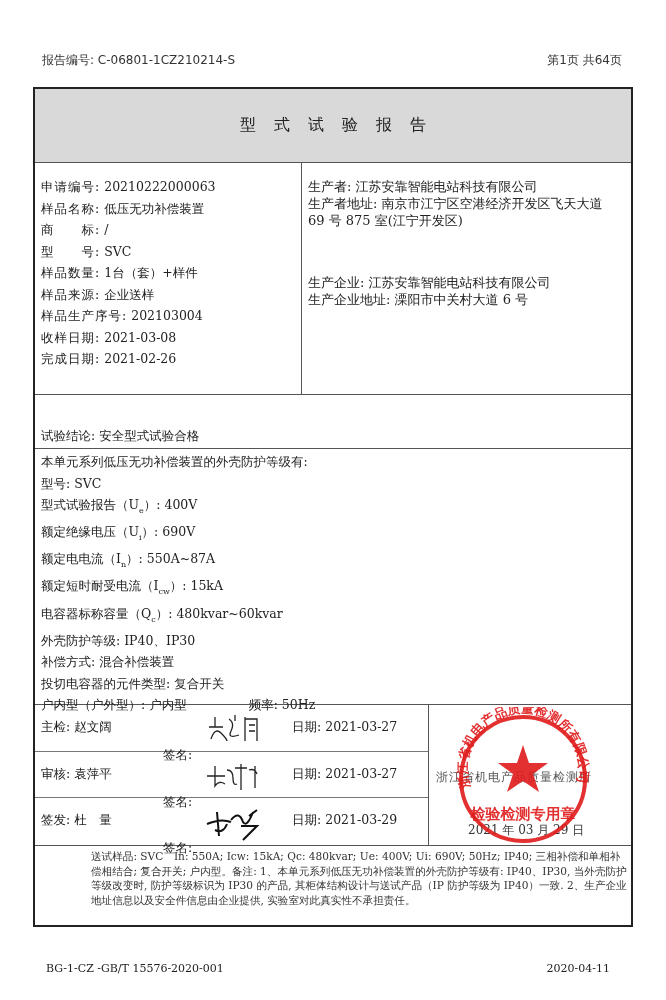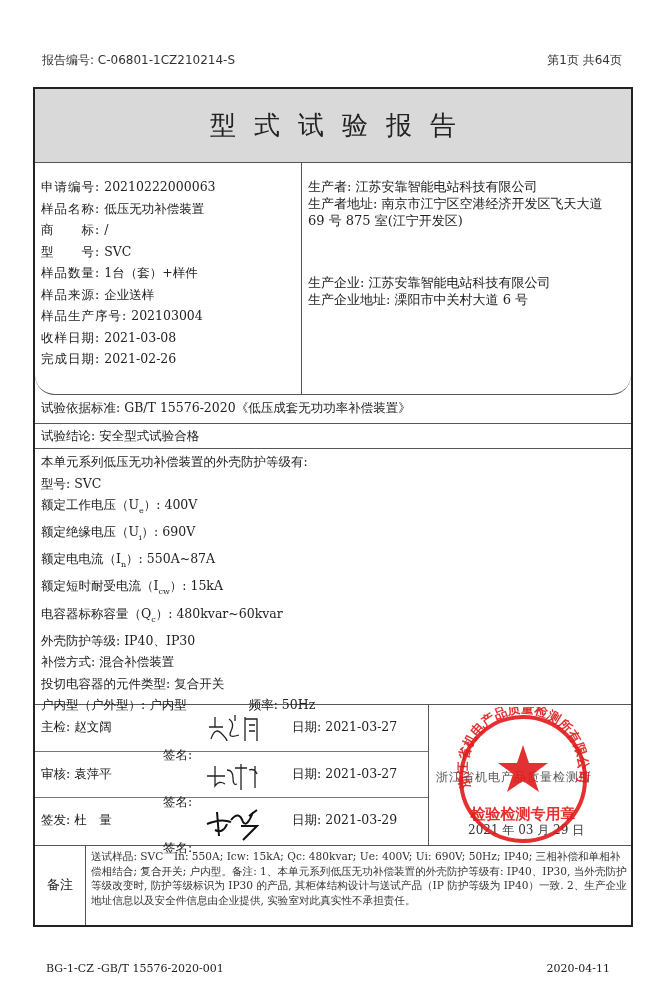"型式试验报告" .title-band span { font-size: 26px -> 16px }
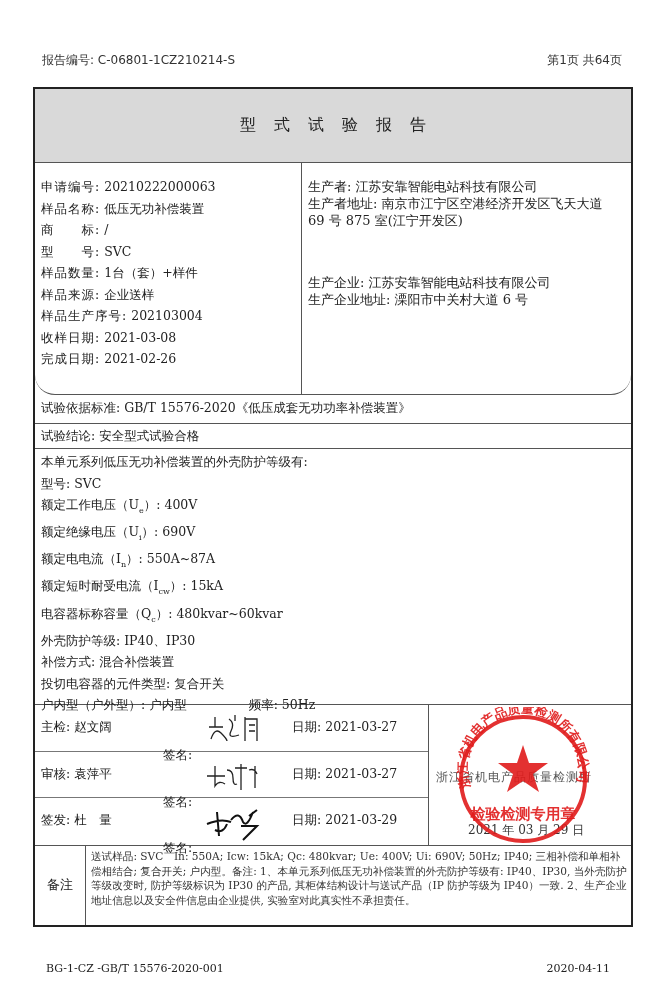"申请编号: 20210222000063" .info { border-radius: 20px -> none }
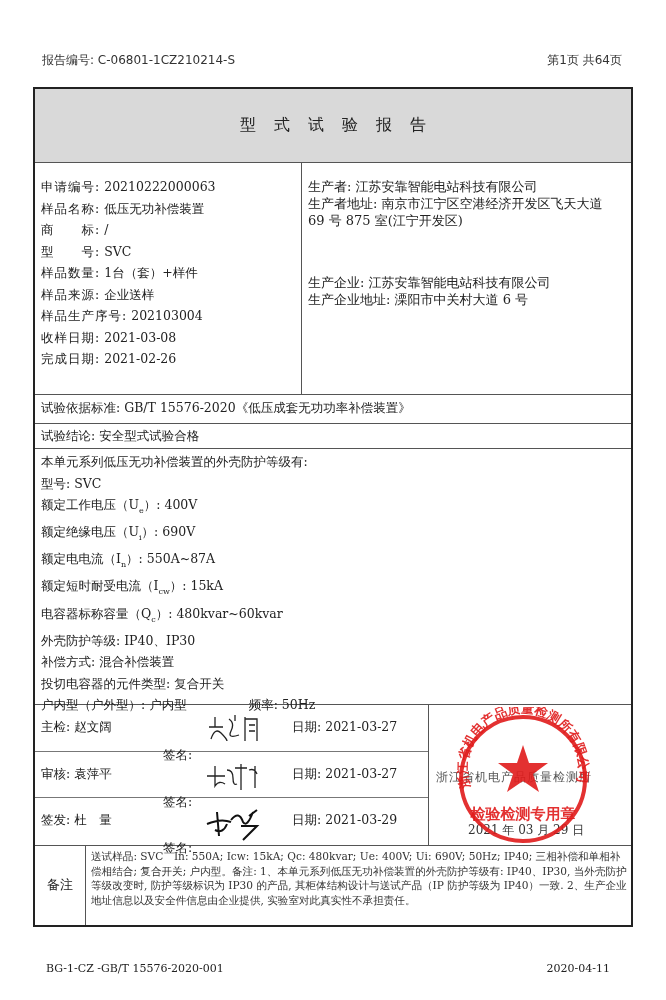"试验依据标准: GB/T 15576-2020《低压成套无功功率补偿装置》" div.row { html: <div>试验依据标准: GB/T 15576-2020《低压成套无功功率补偿装置》</div> -> none }
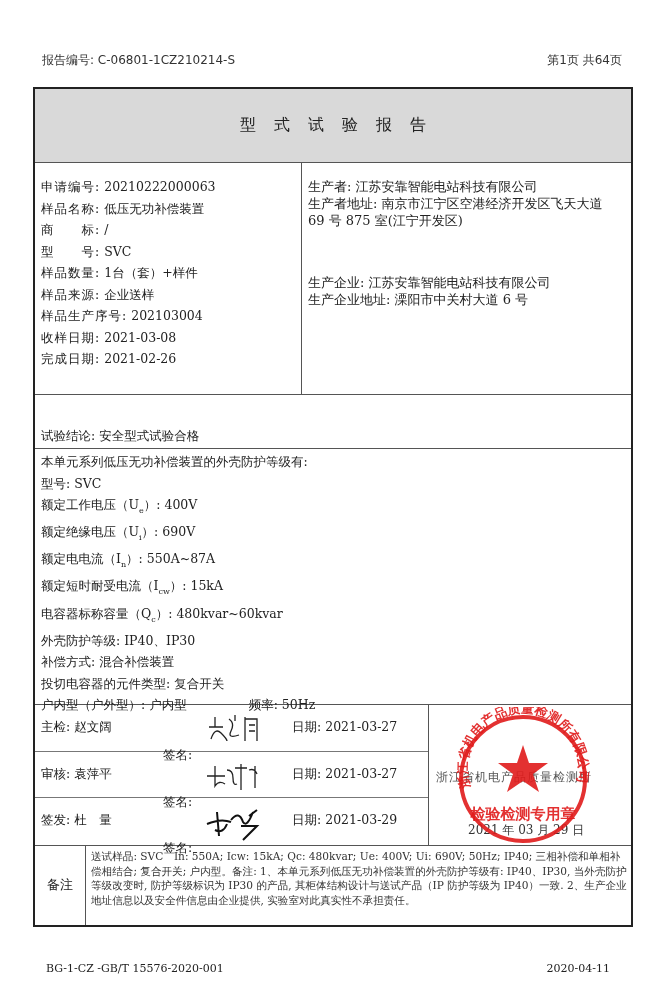"额定工作电压（U" span { text: 额定工作电压 -> 型式试验报告 }
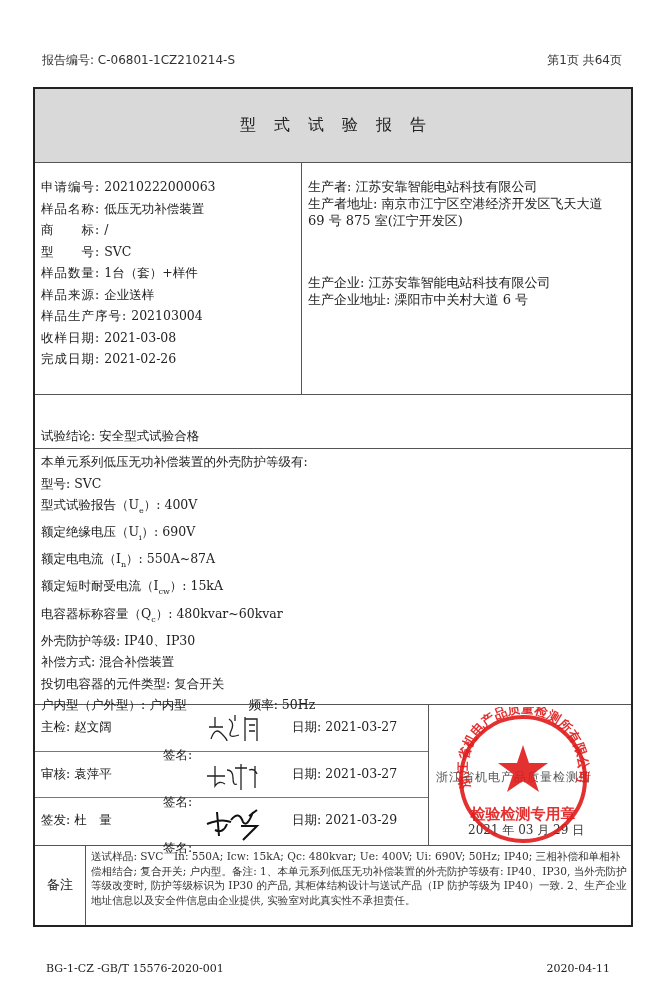"备注" div.rm-label { html: <div>备注</div> -> none }
